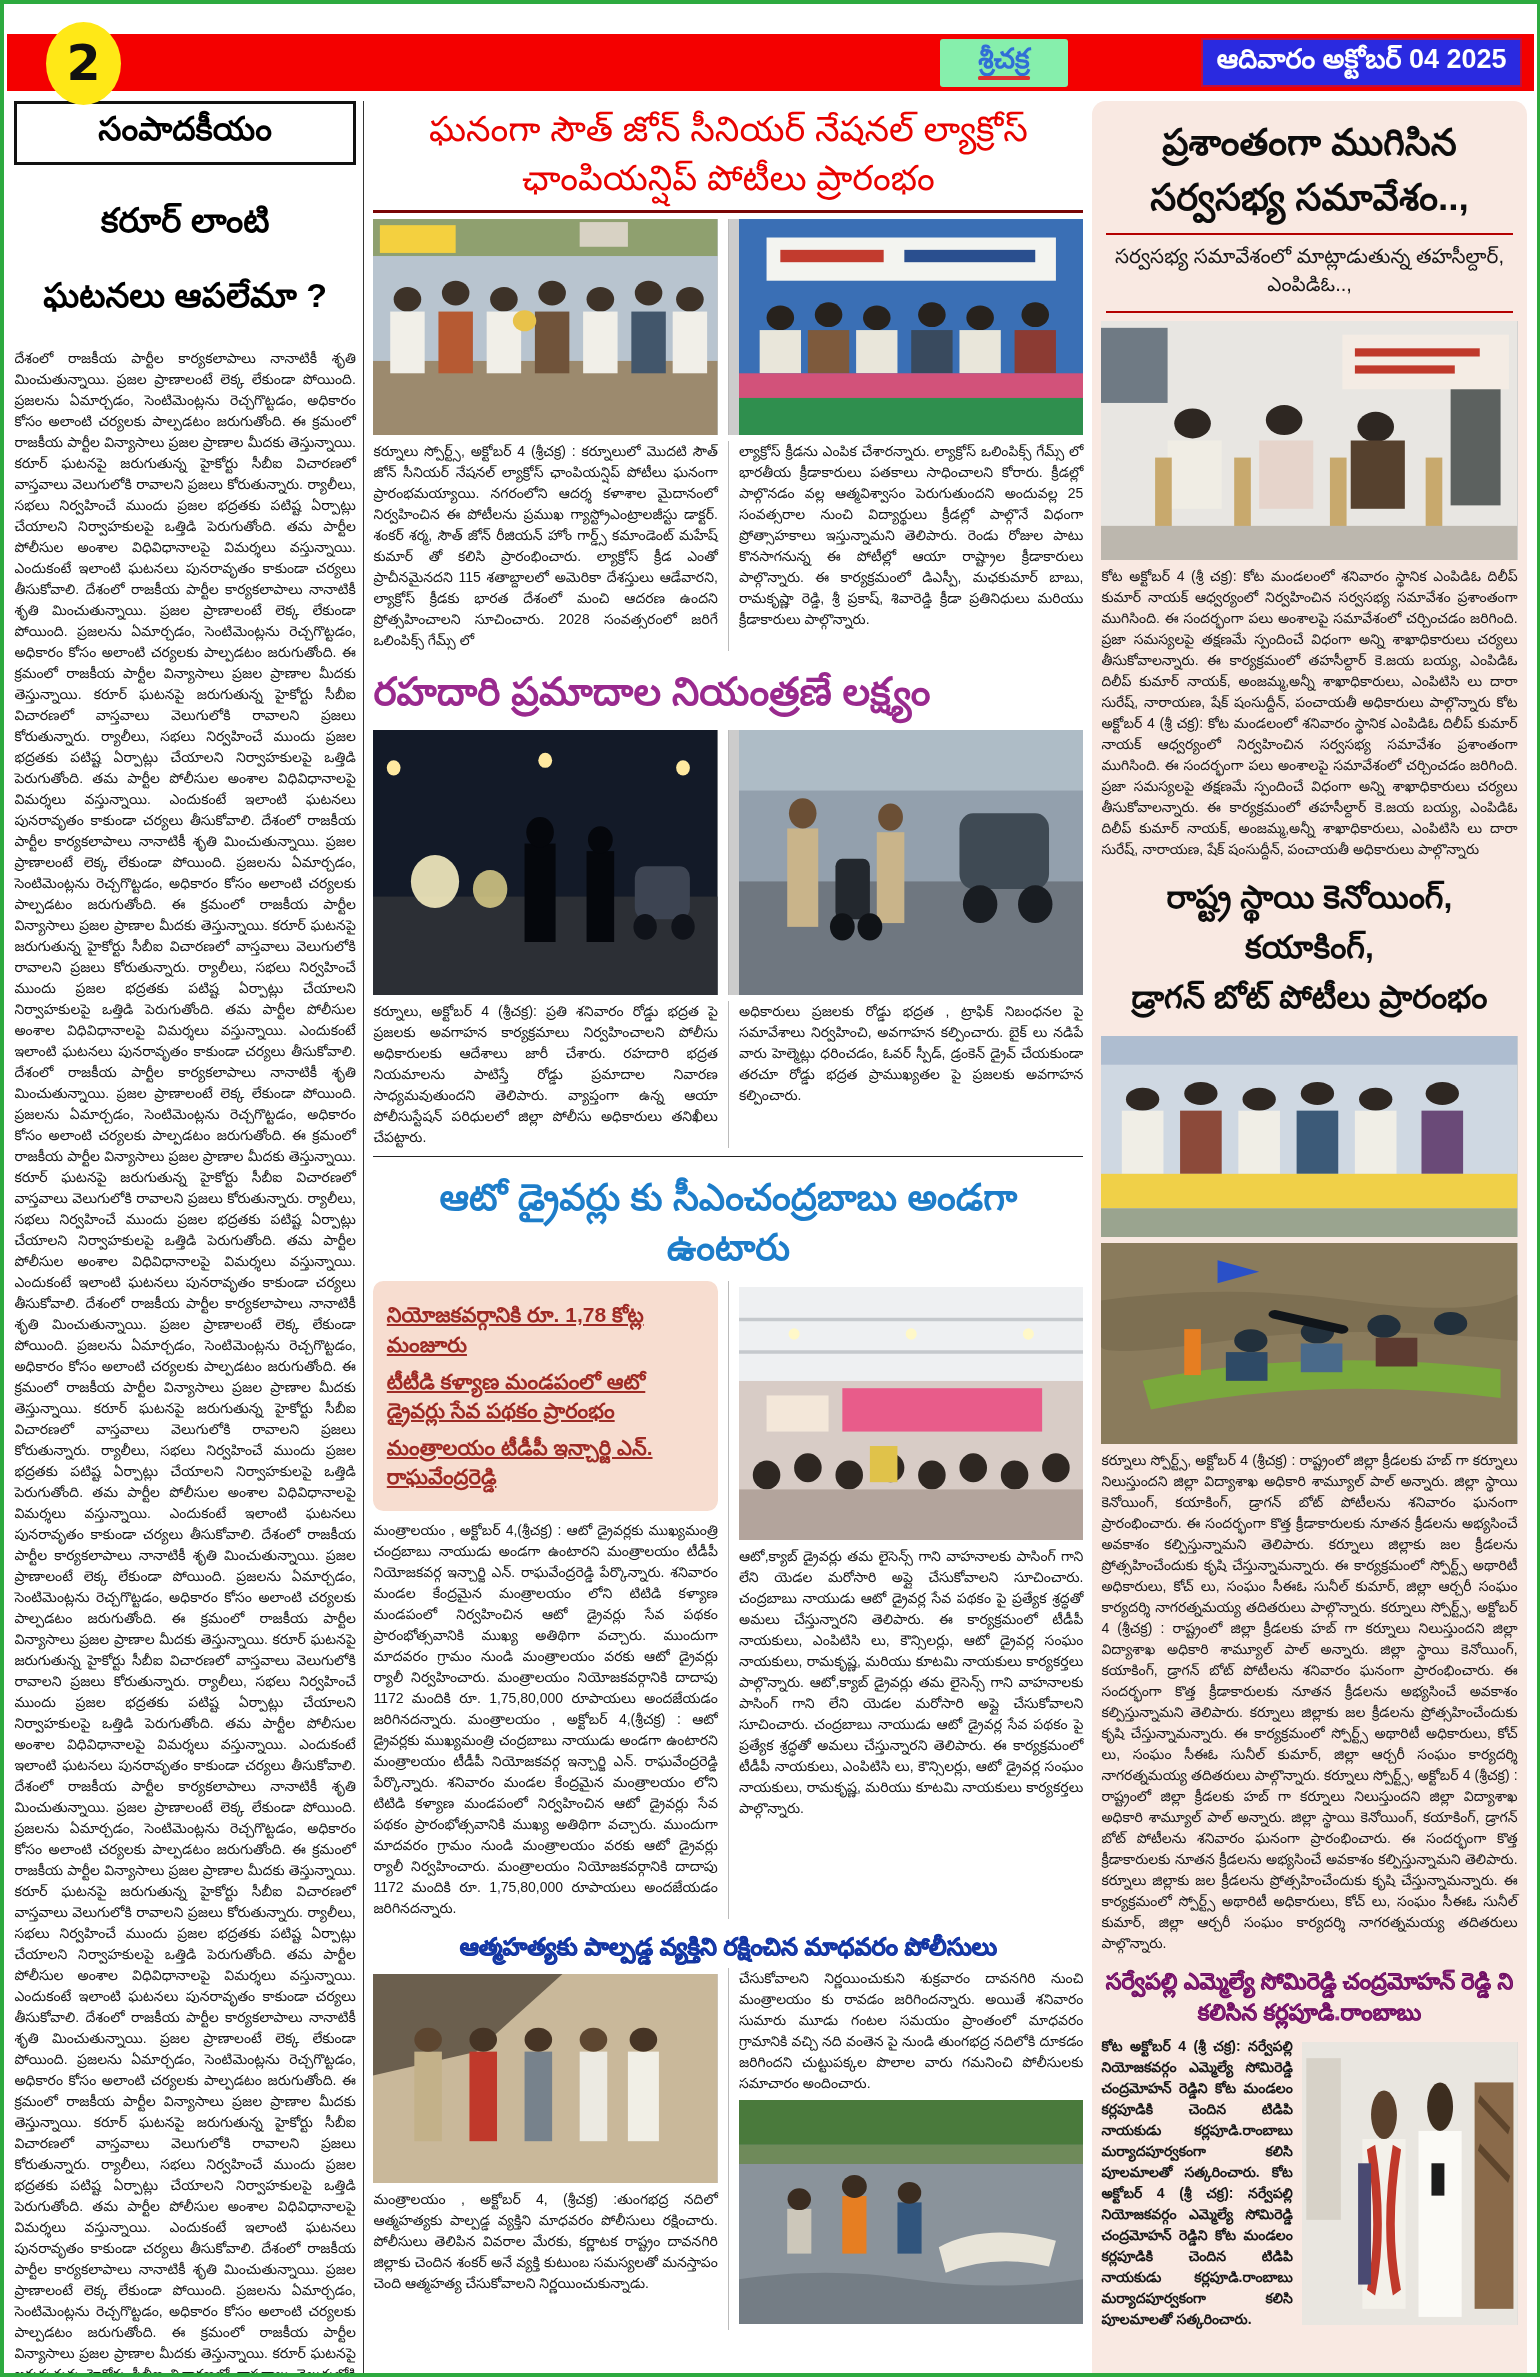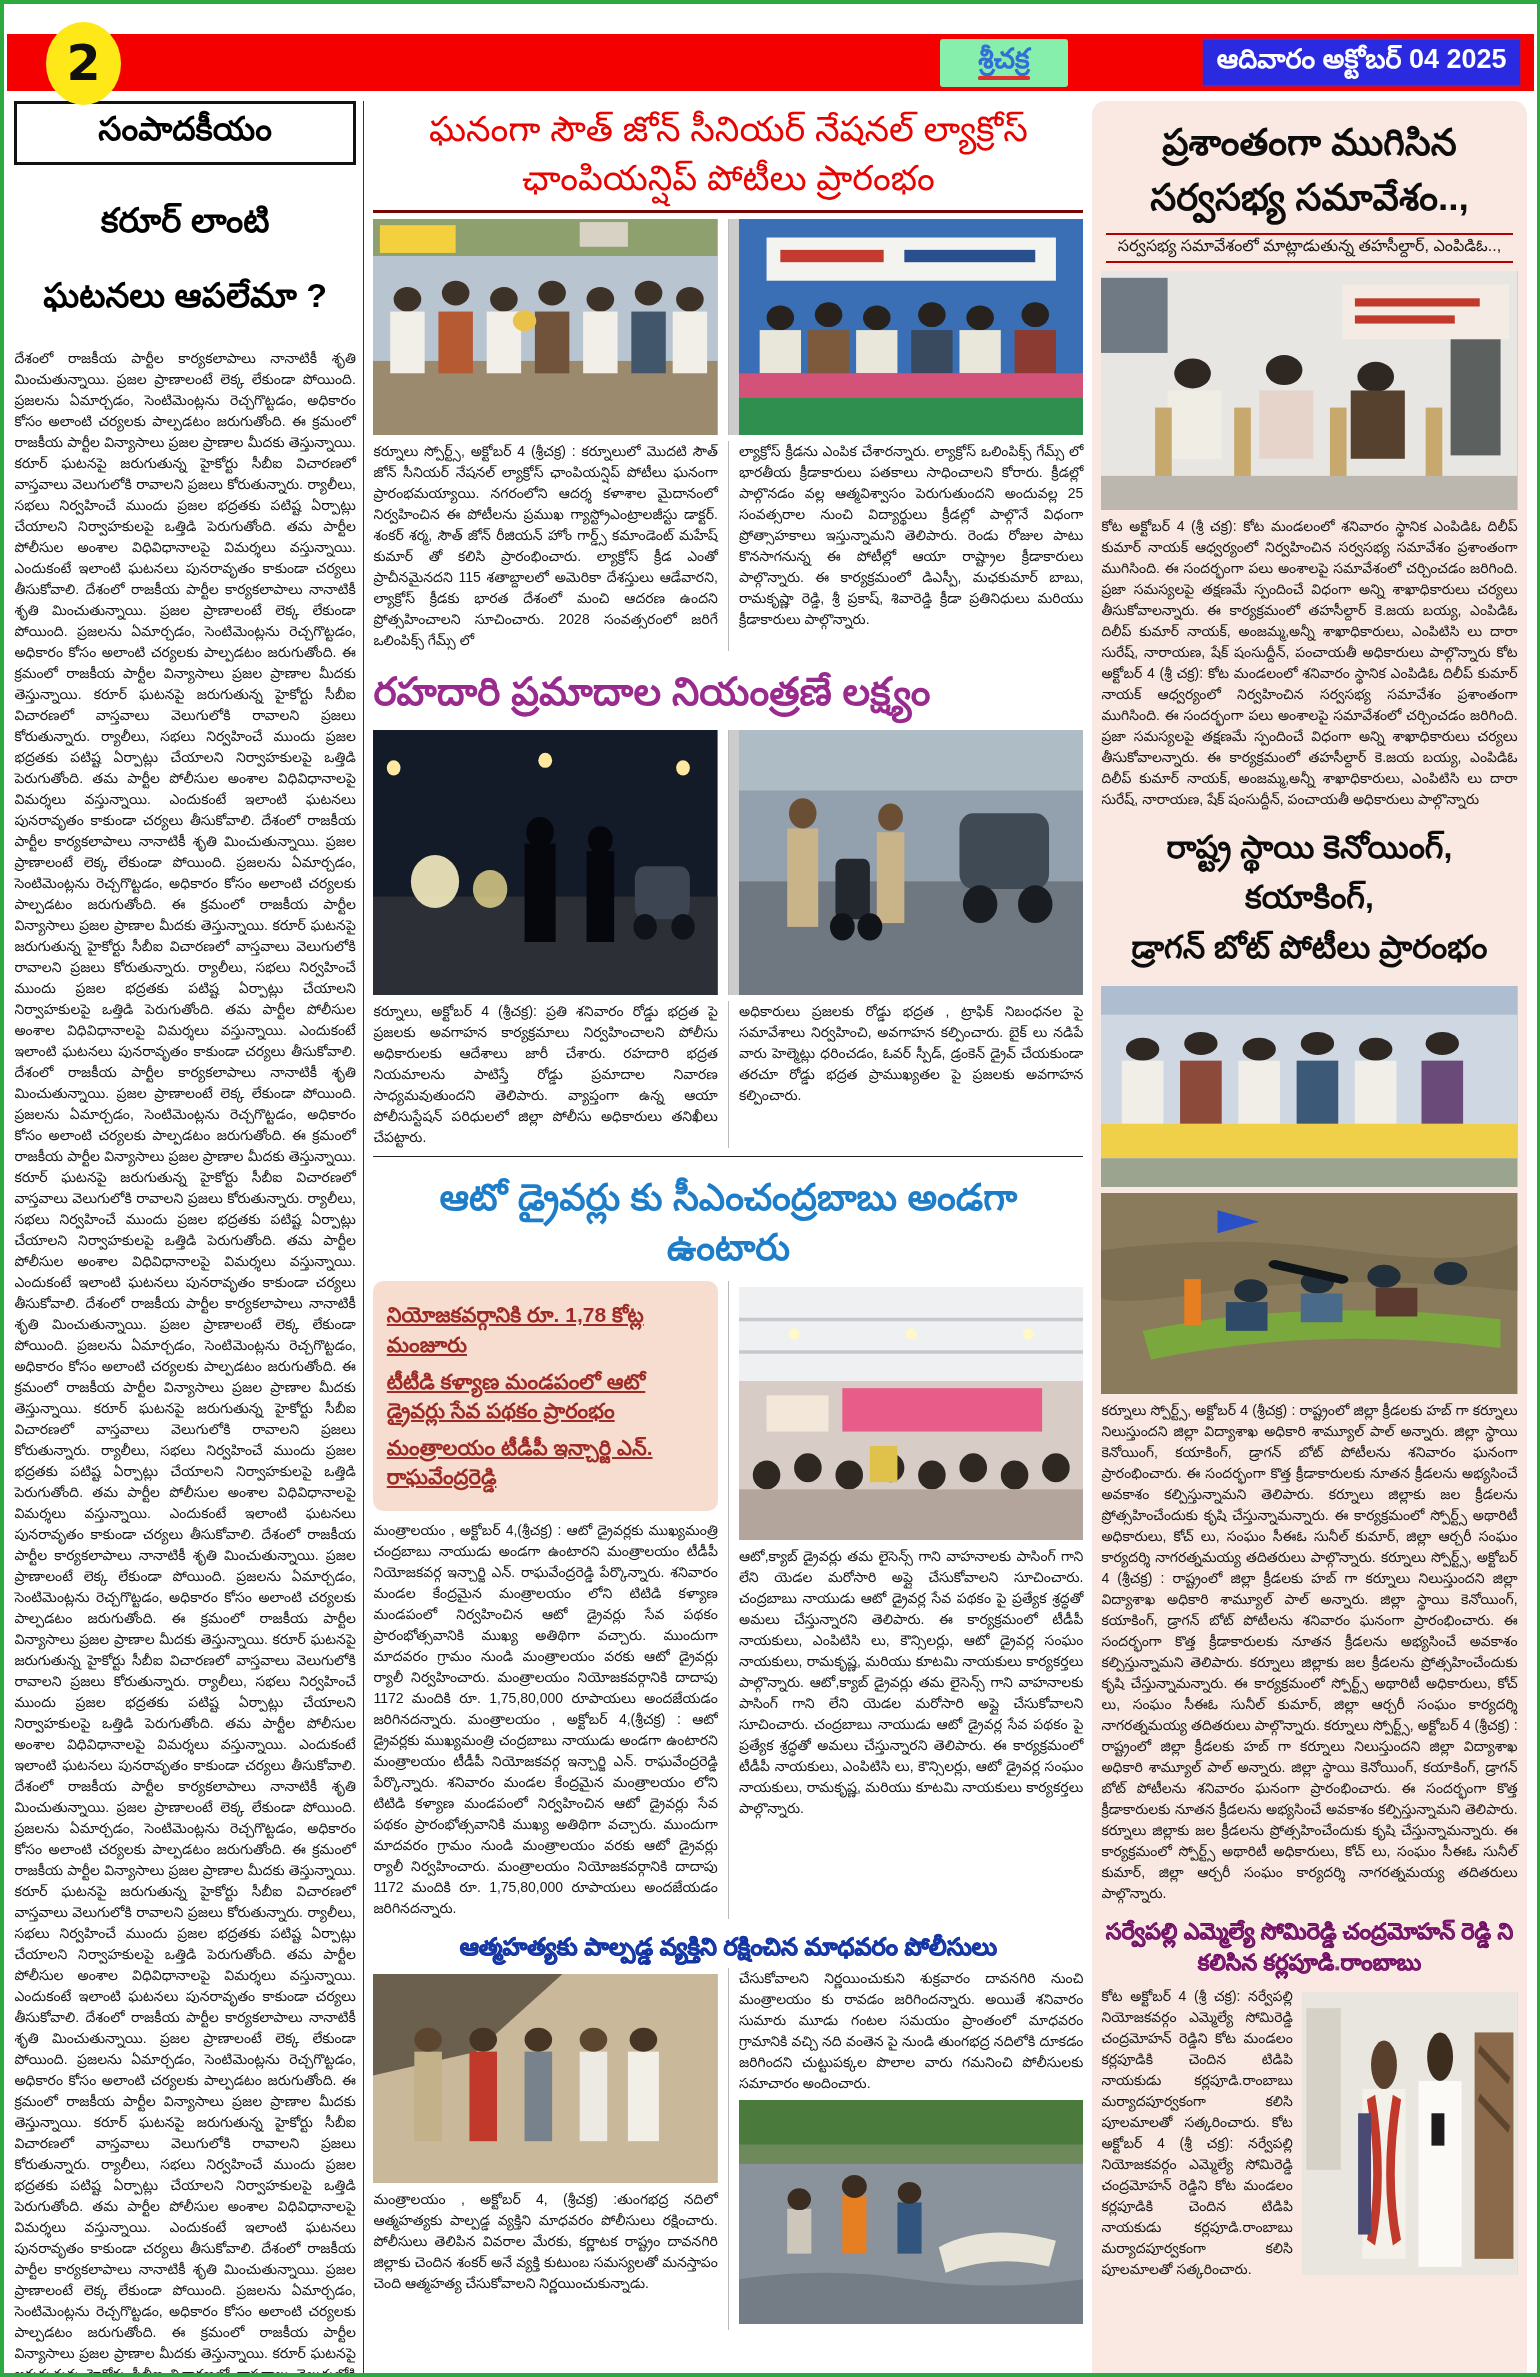"సర్వసభ్య సమావేశంలో మాట్లాడుతున్న" .caption-rt { font-size: 16px -> 20px; padding: 2px 3px -> 10px 3px }
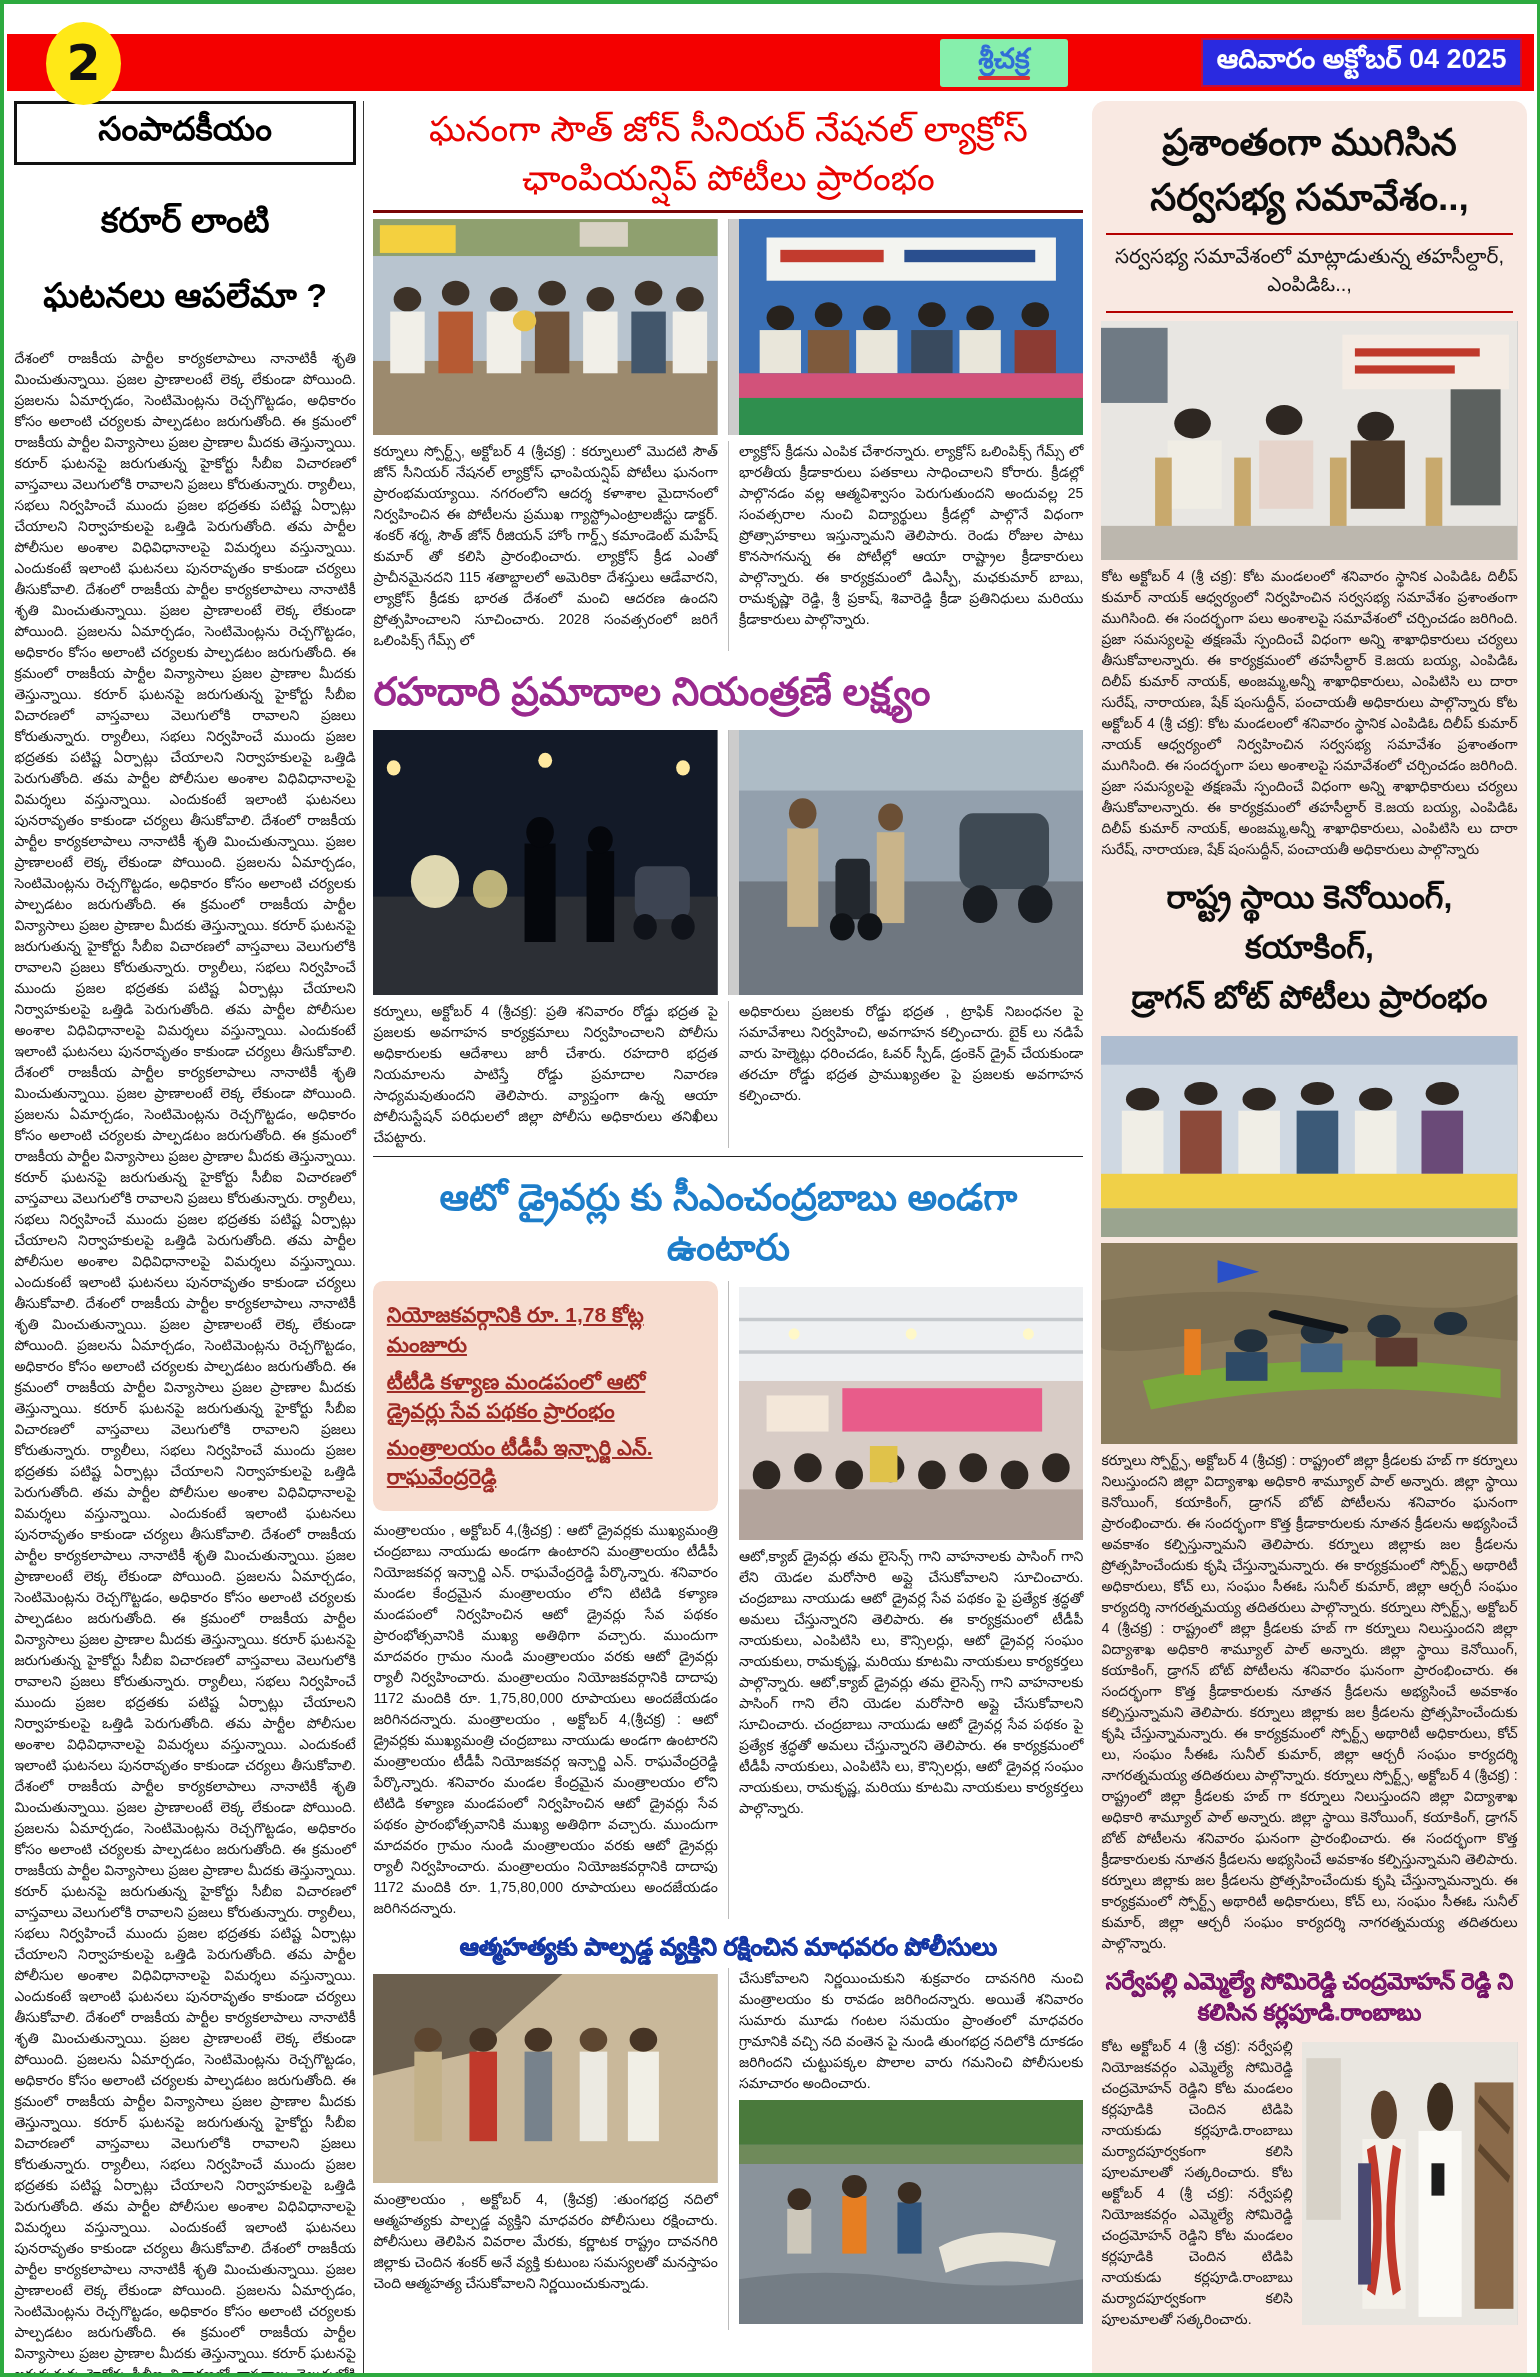"కోట అక్టోబర్ 4 (శ్రీ చక్ర): నర్వేపల్లి" .mla-row { font-weight: none -> bold }
